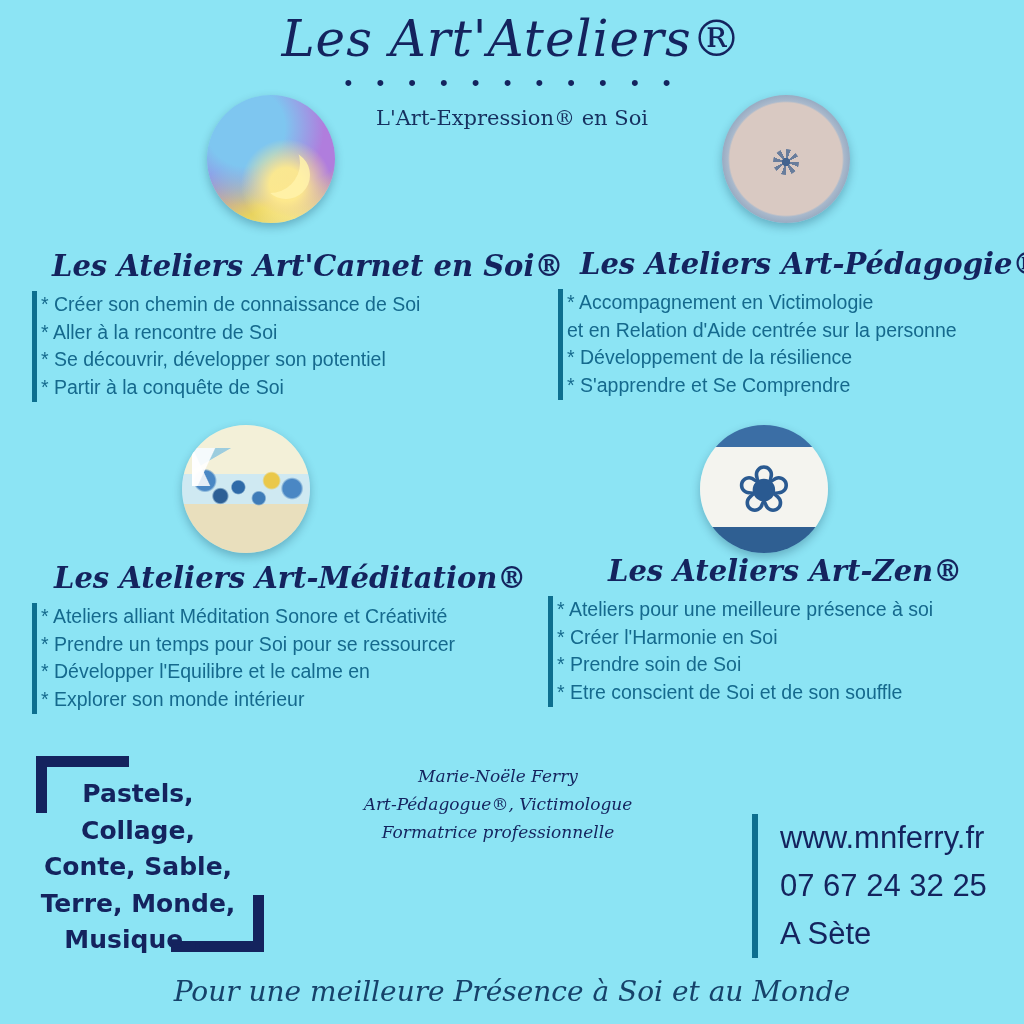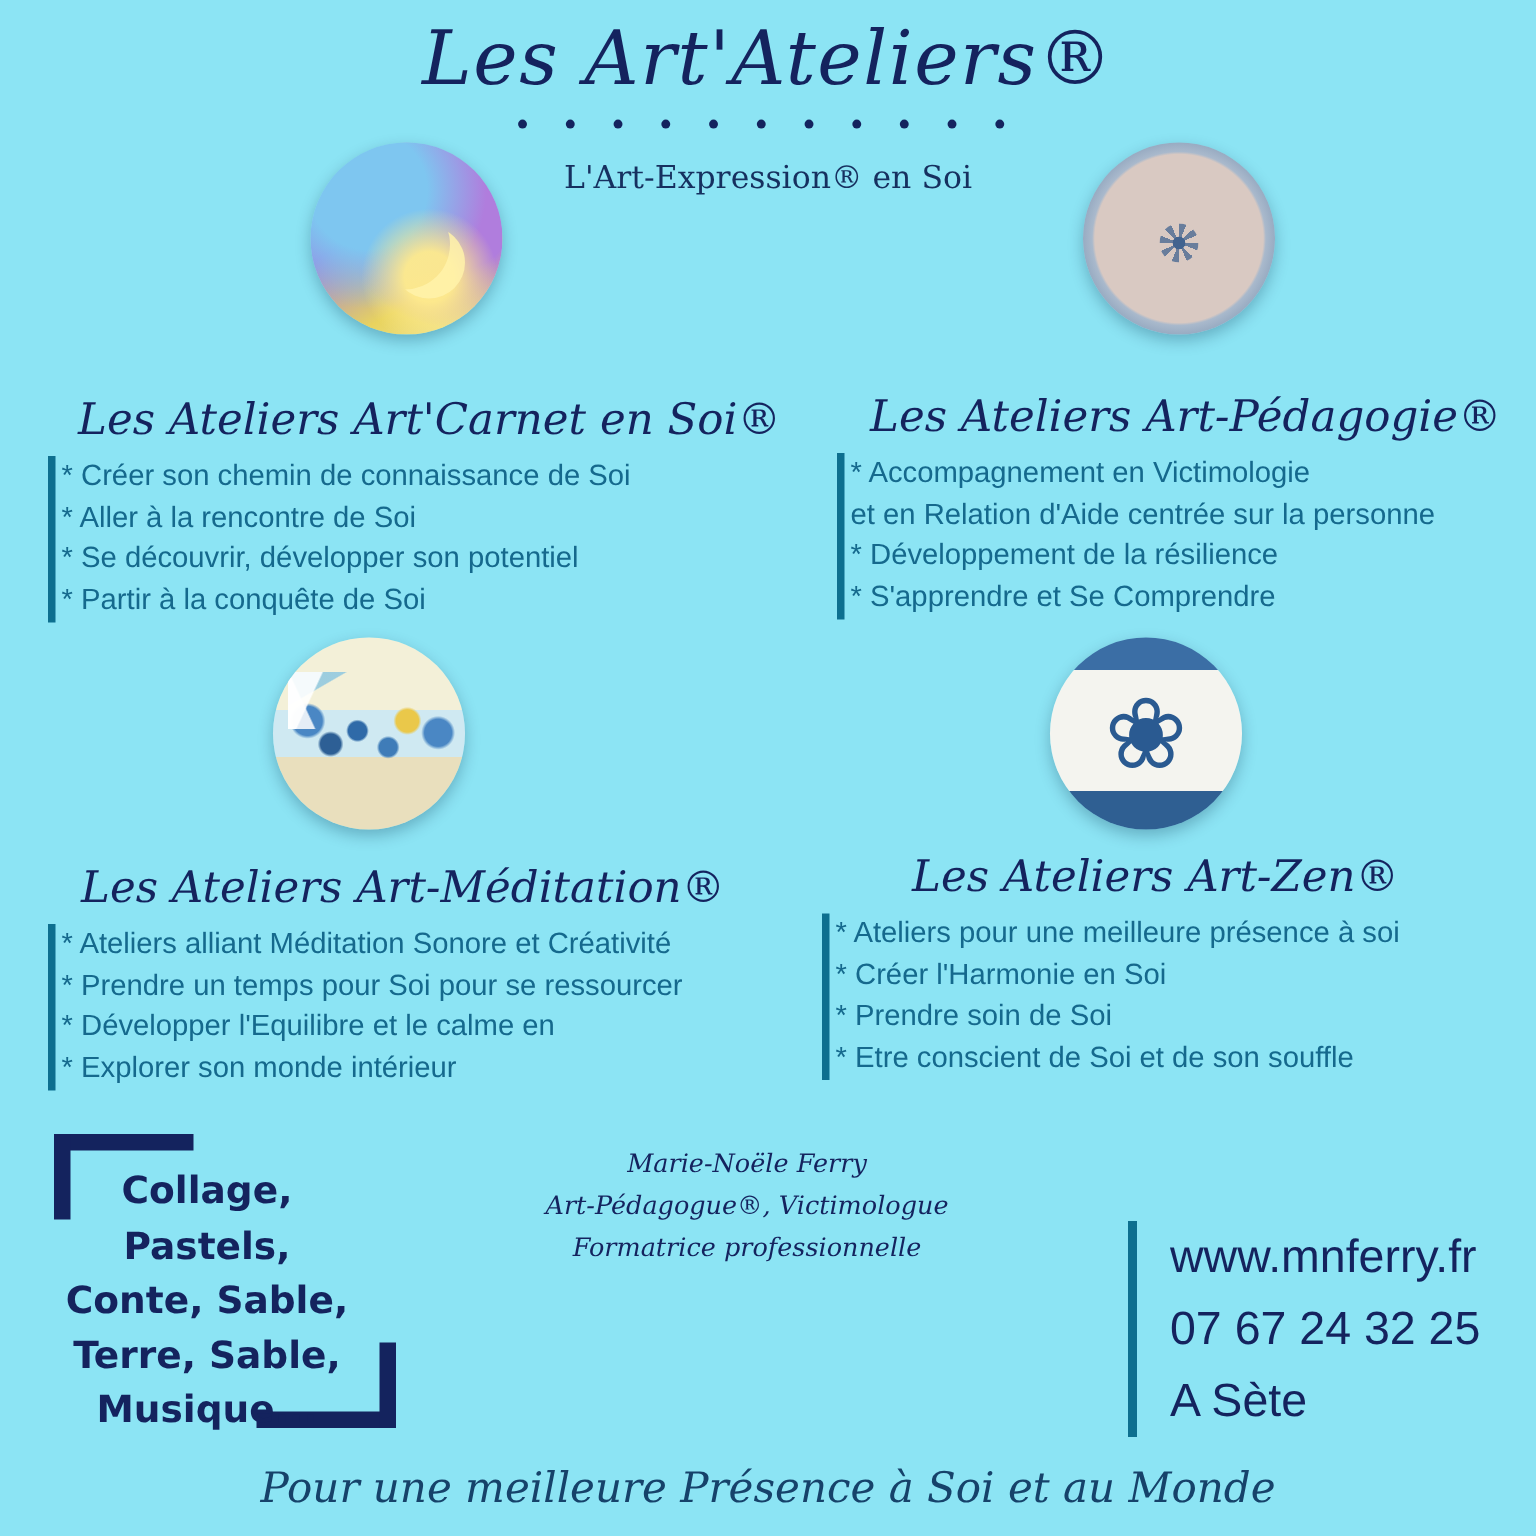"Les Ateliers Art'Carnet en Soi®" .section h2 { font-weight: normal -> bold; margin: 17px 0 8px 0 -> 4px 0 8px 0 }
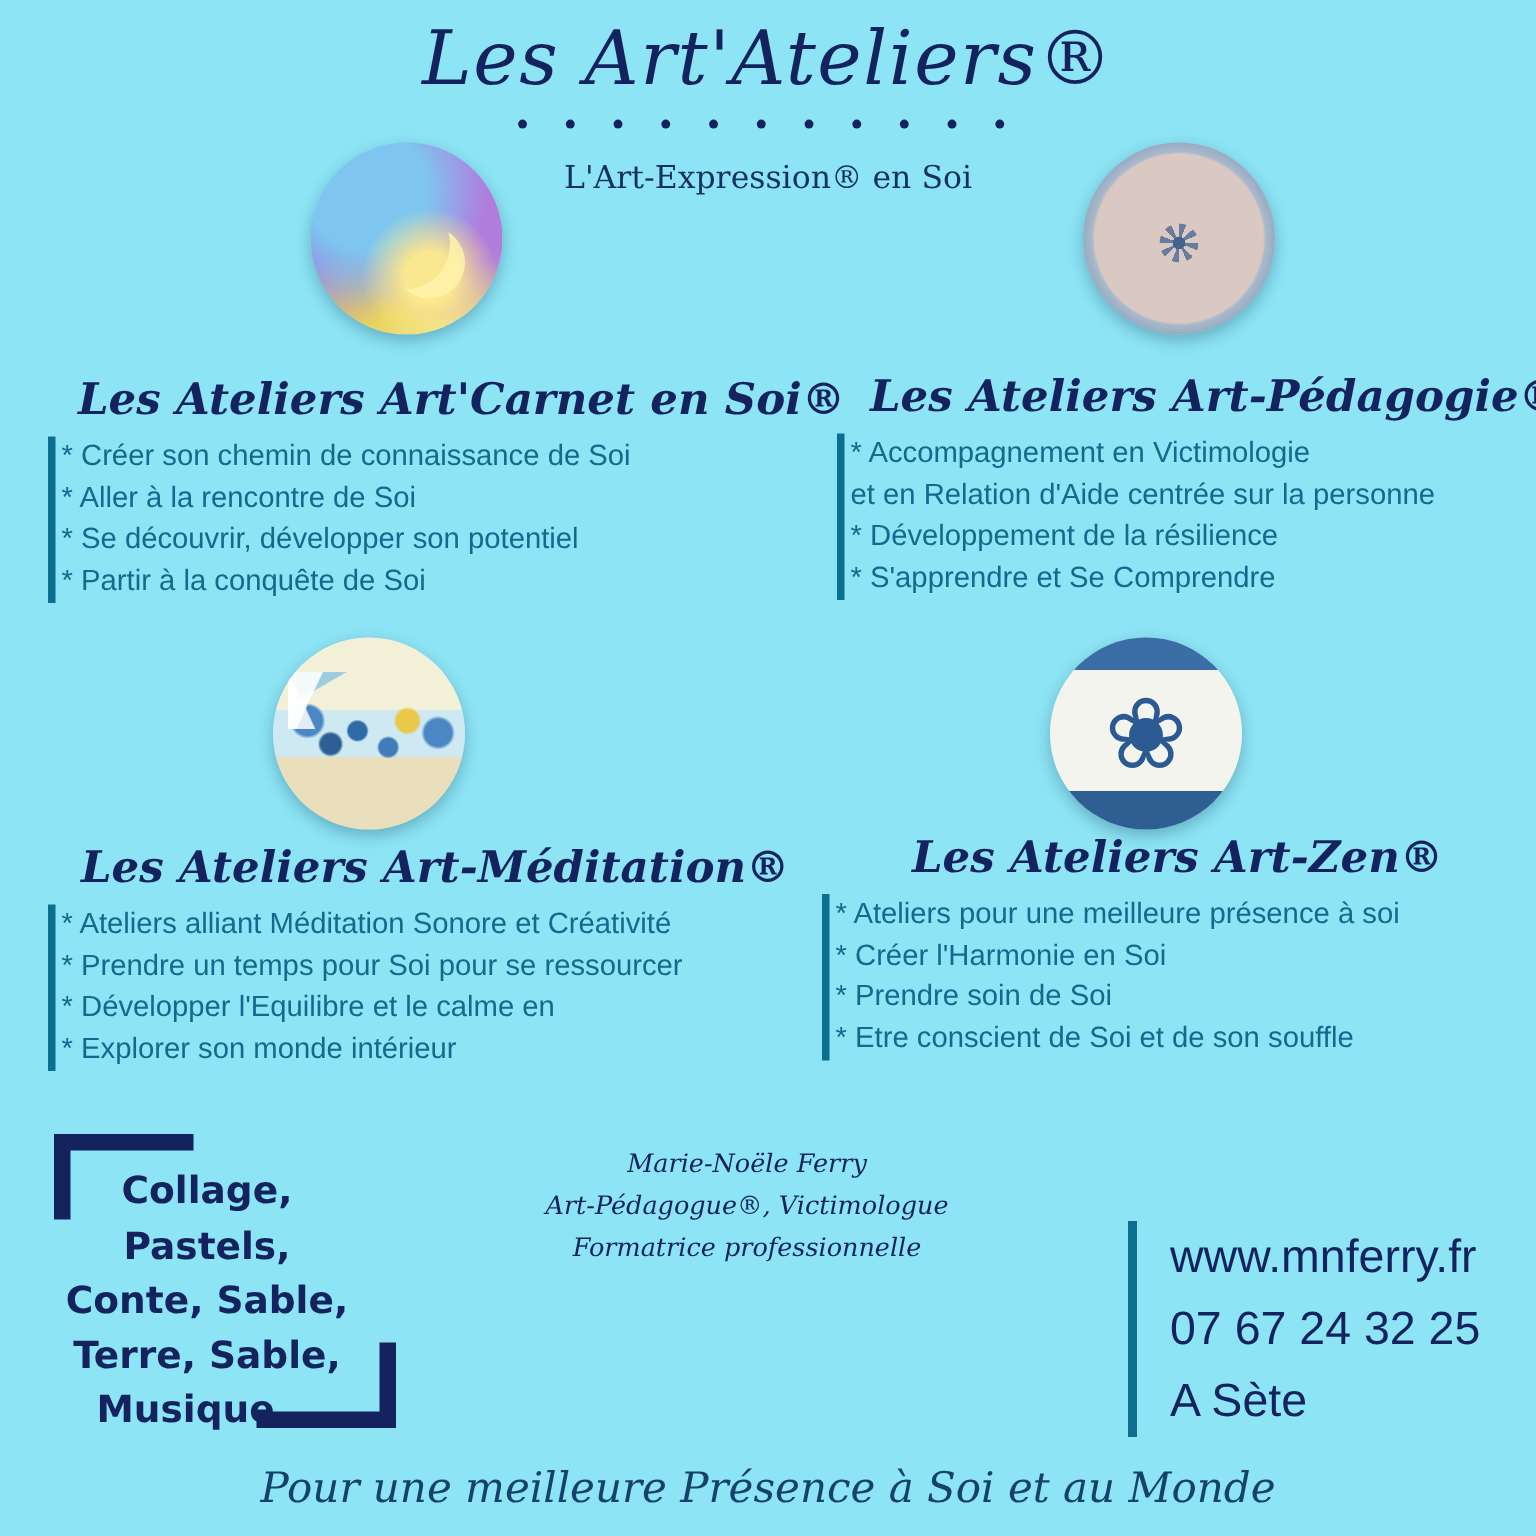"Collage," div { order: before "Pastels," -> after "Pastels," }
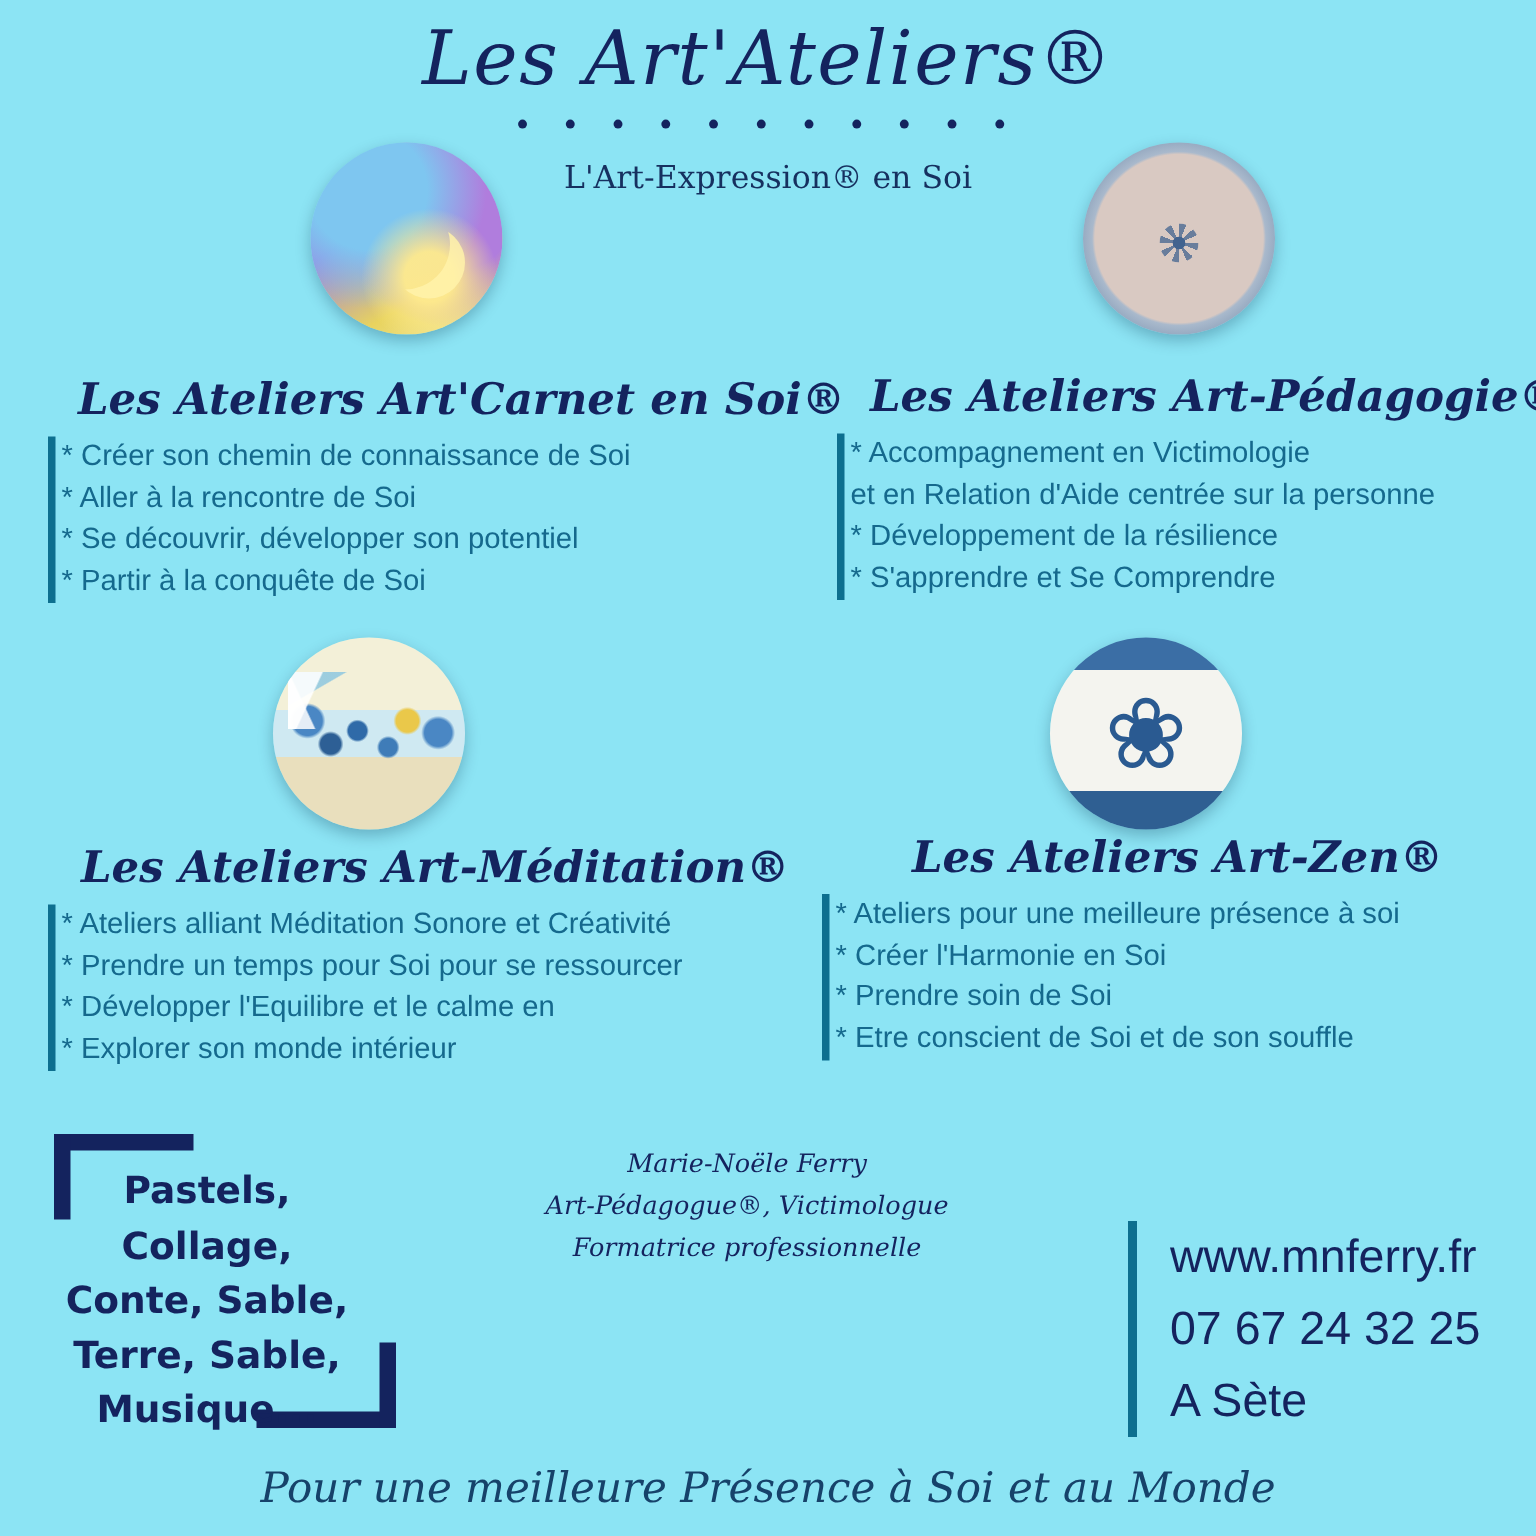"Terre, Sable," div { text: Sable -> Monde }
